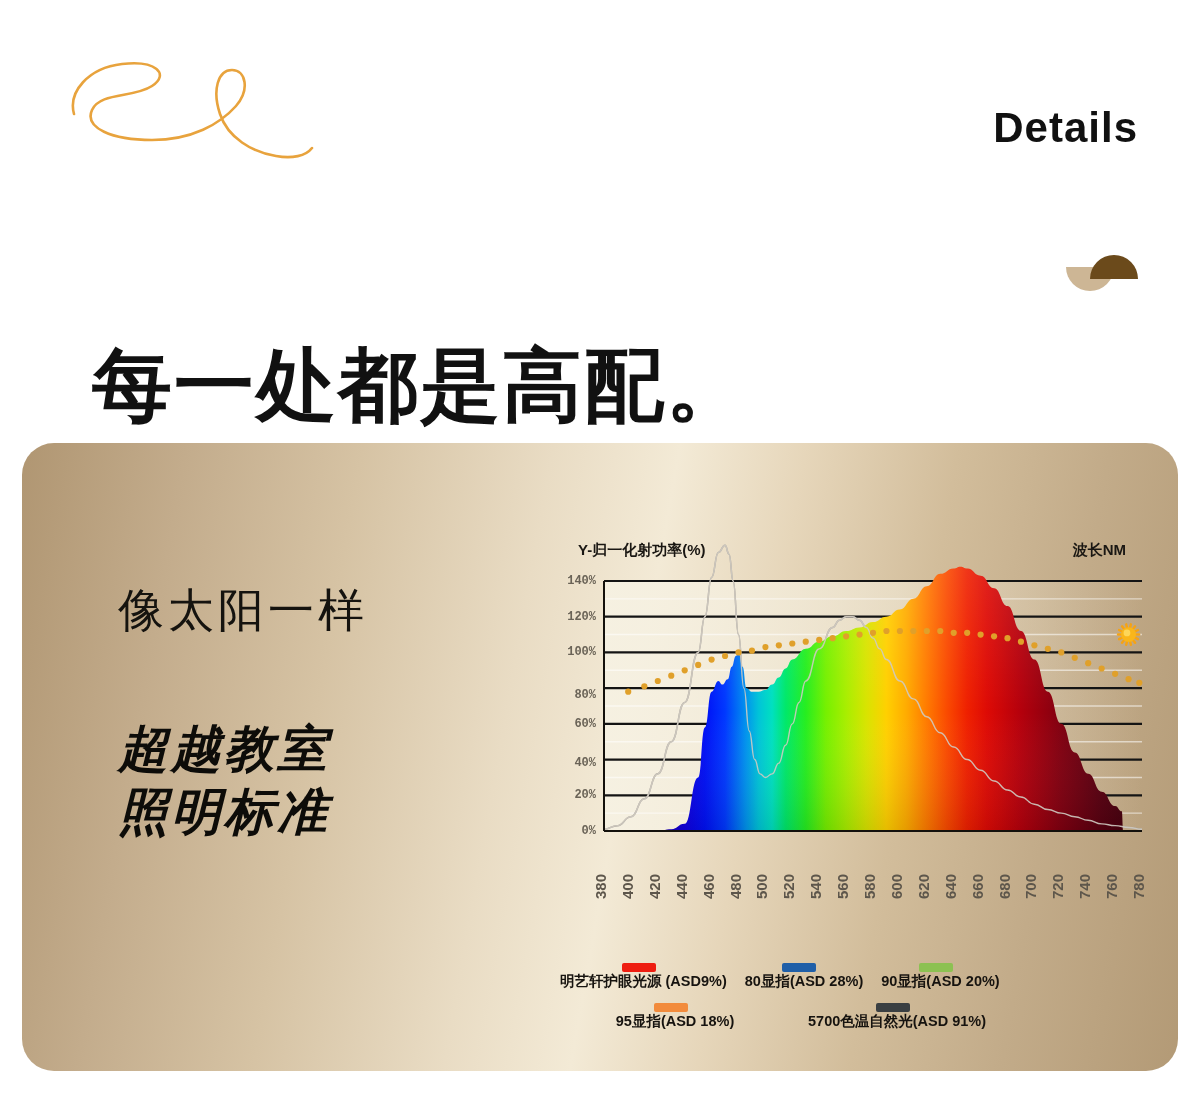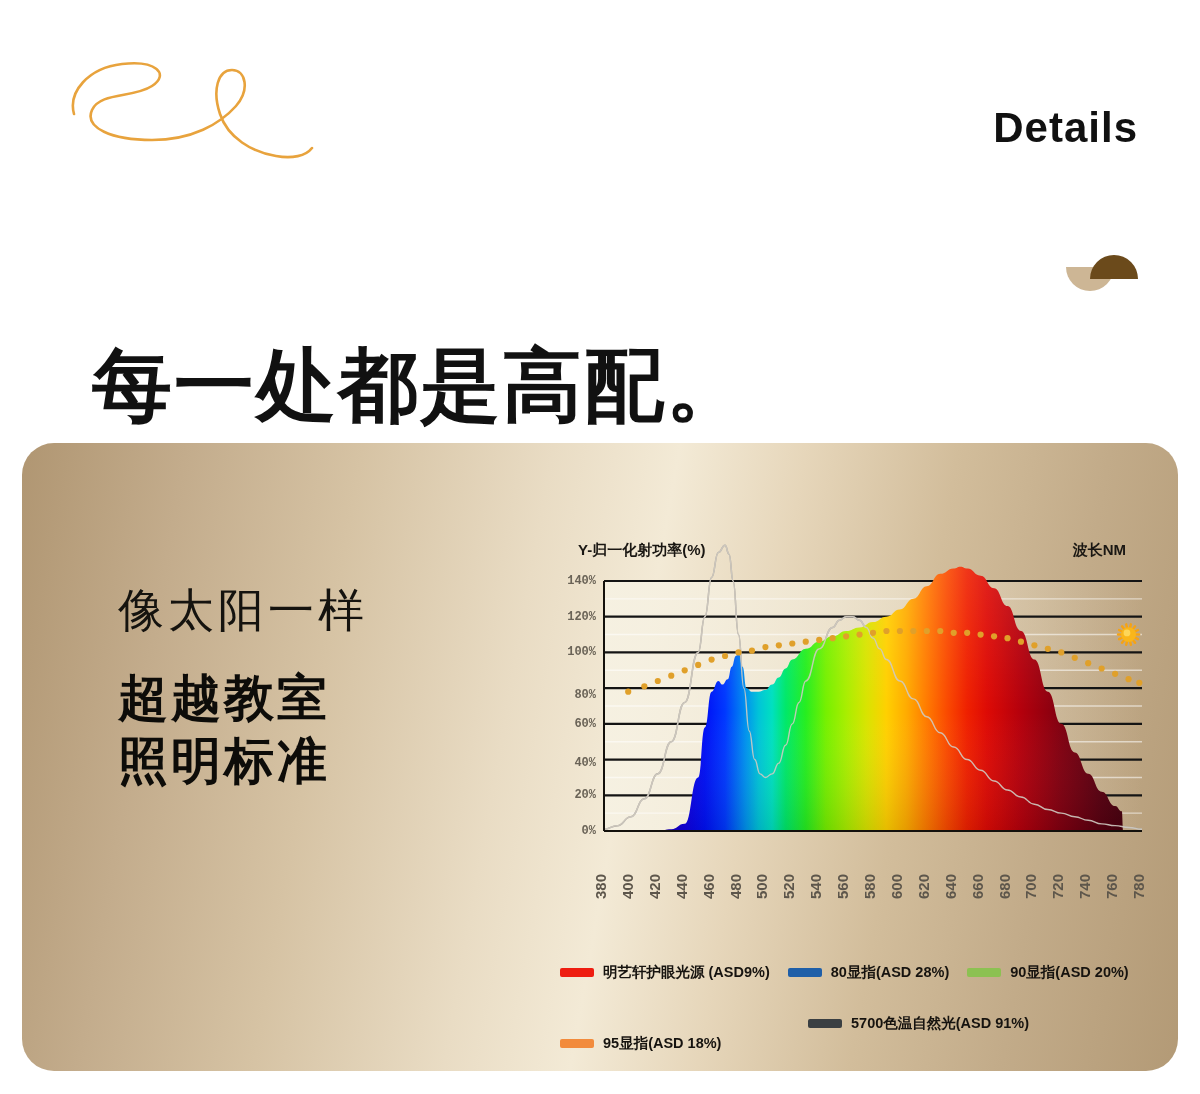"超越教室" .panel-title-bold { font-style: none -> italic; margin-top: 29px -> 80px }
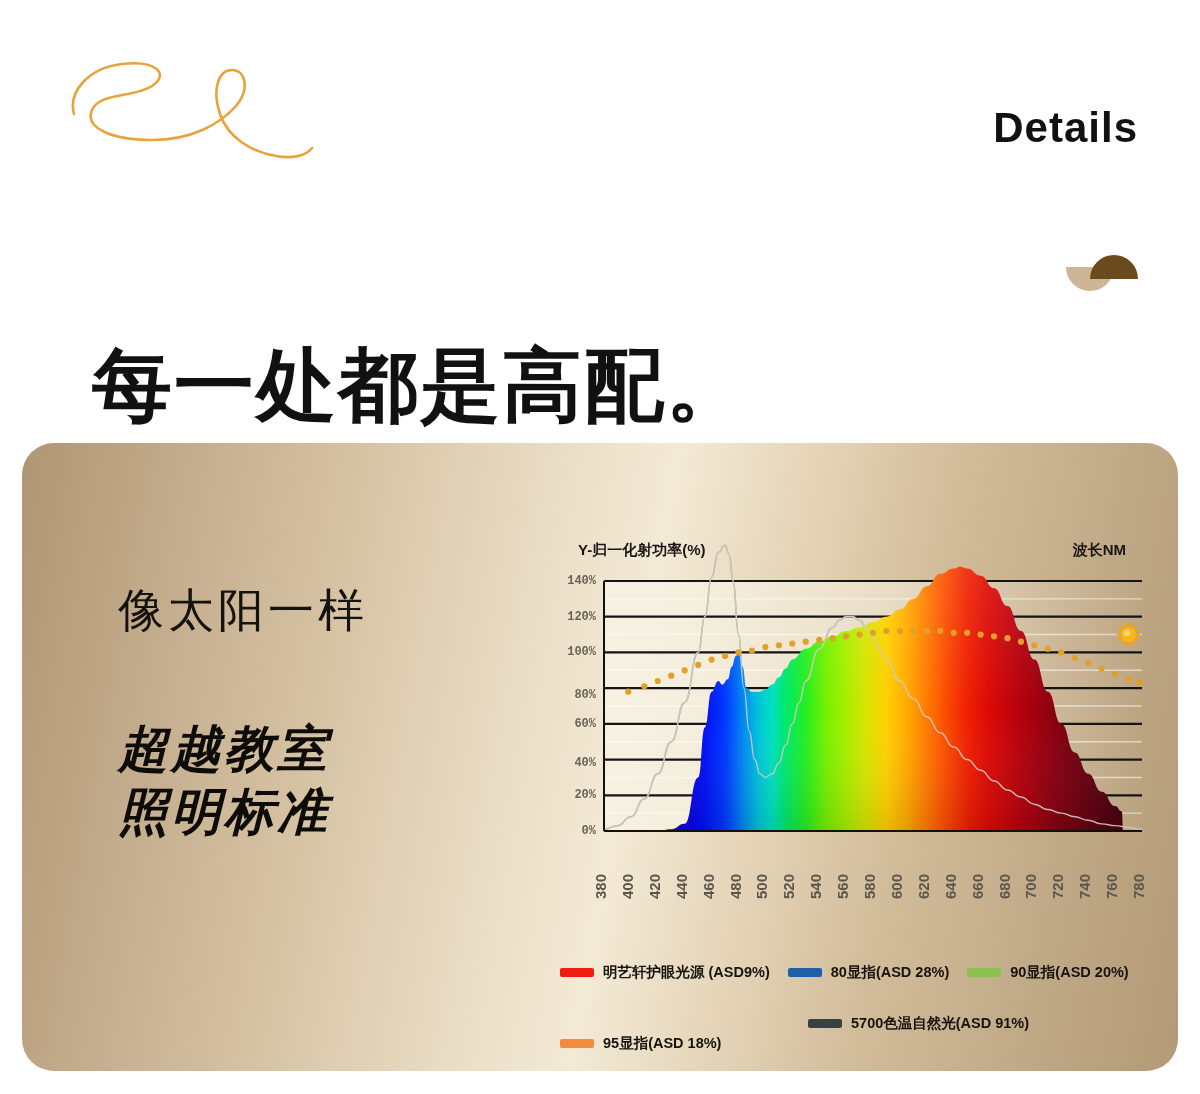"明艺轩护眼光源 (ASD9%)" .legend-item { flex-direction: none -> column }
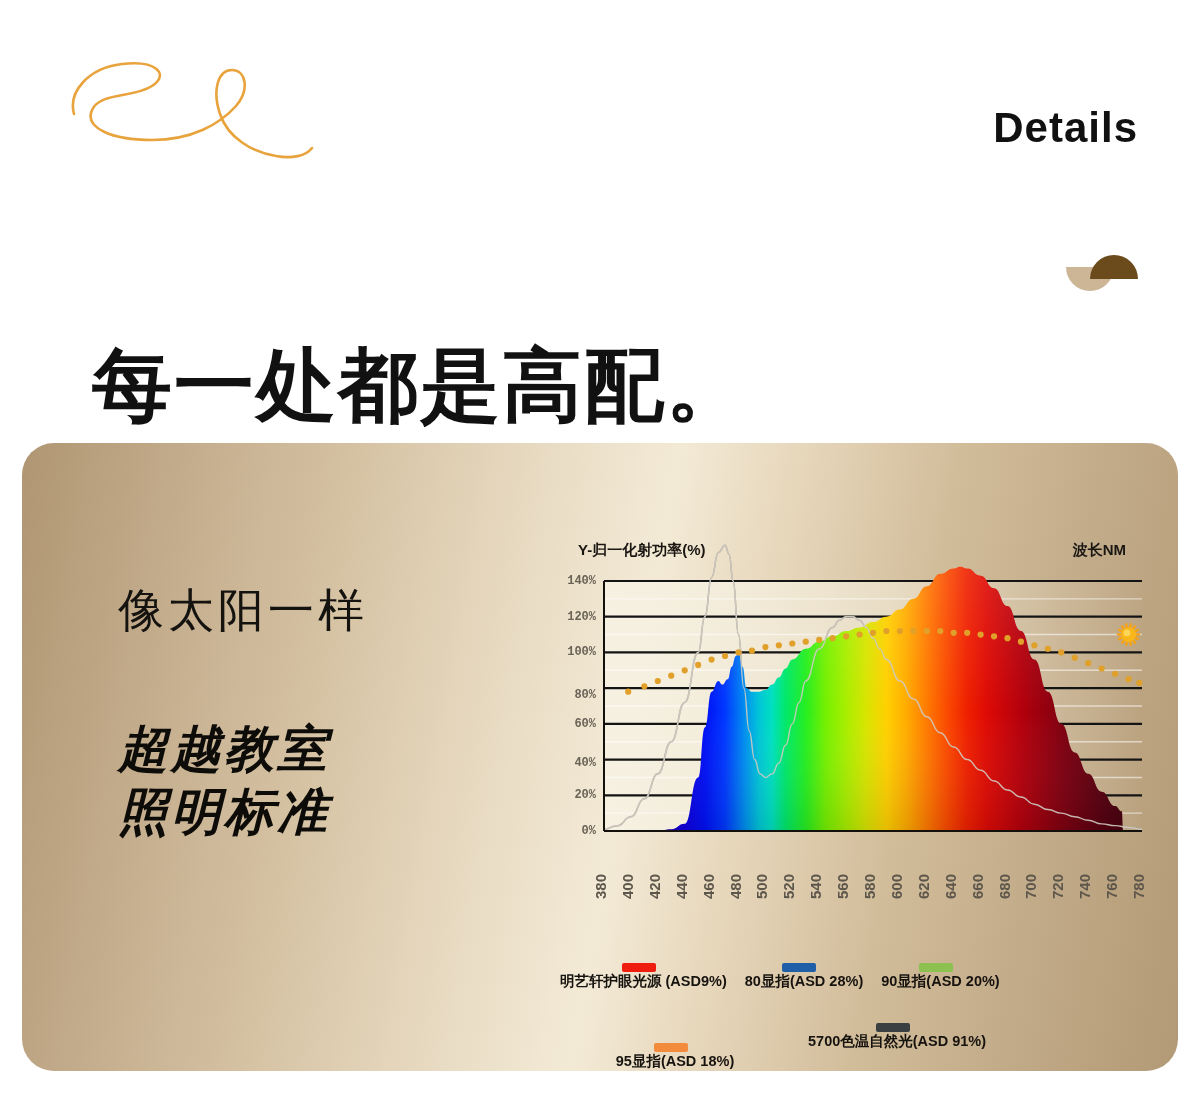"95显指(ASD 18%)" .legend-row-2 .legend-item:first-child { margin-top: 40px -> none }
